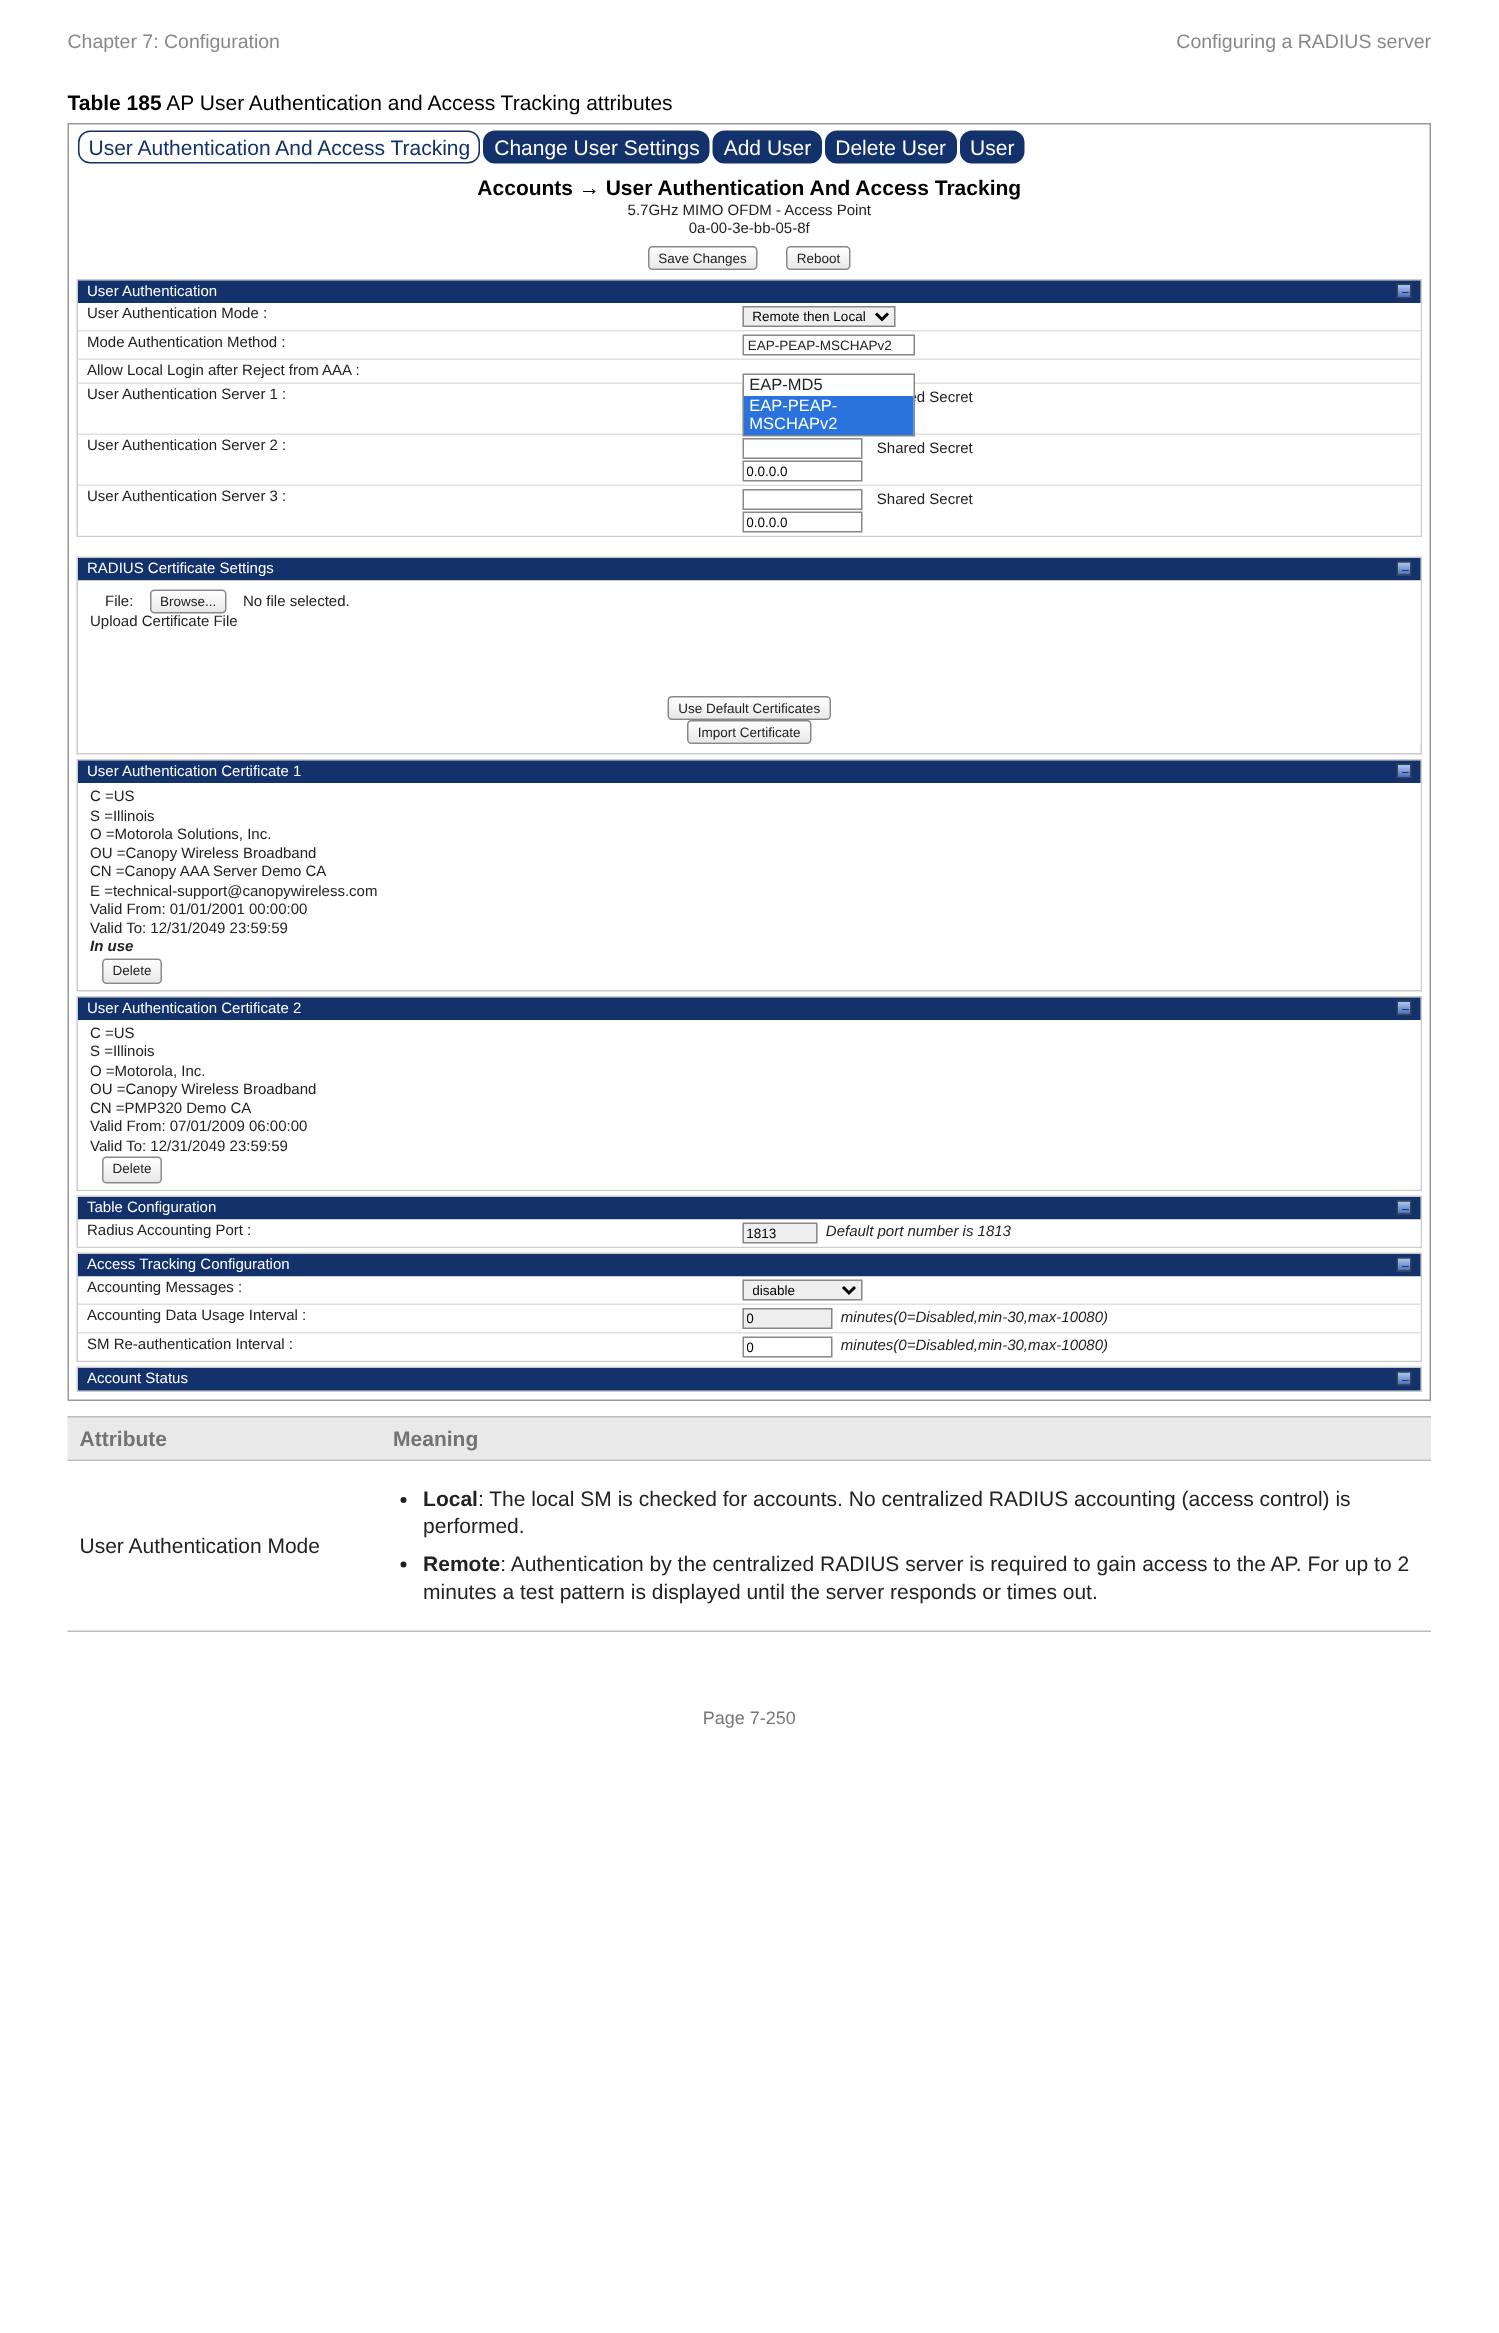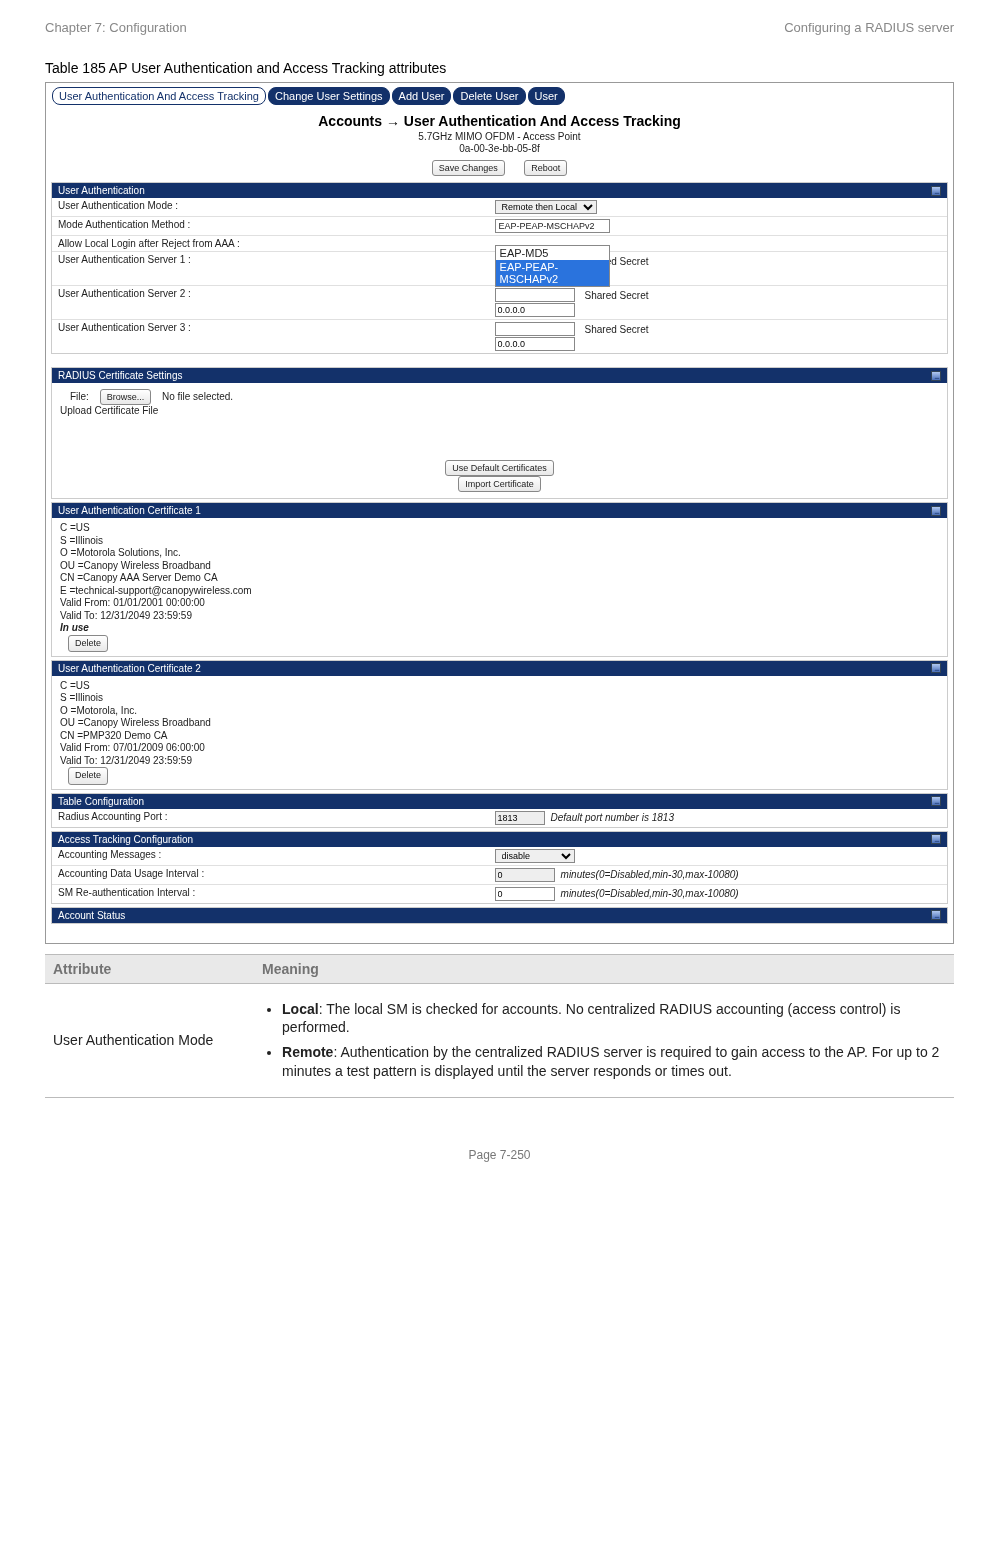"Table 185" .caption b { font-weight: normal -> bold }
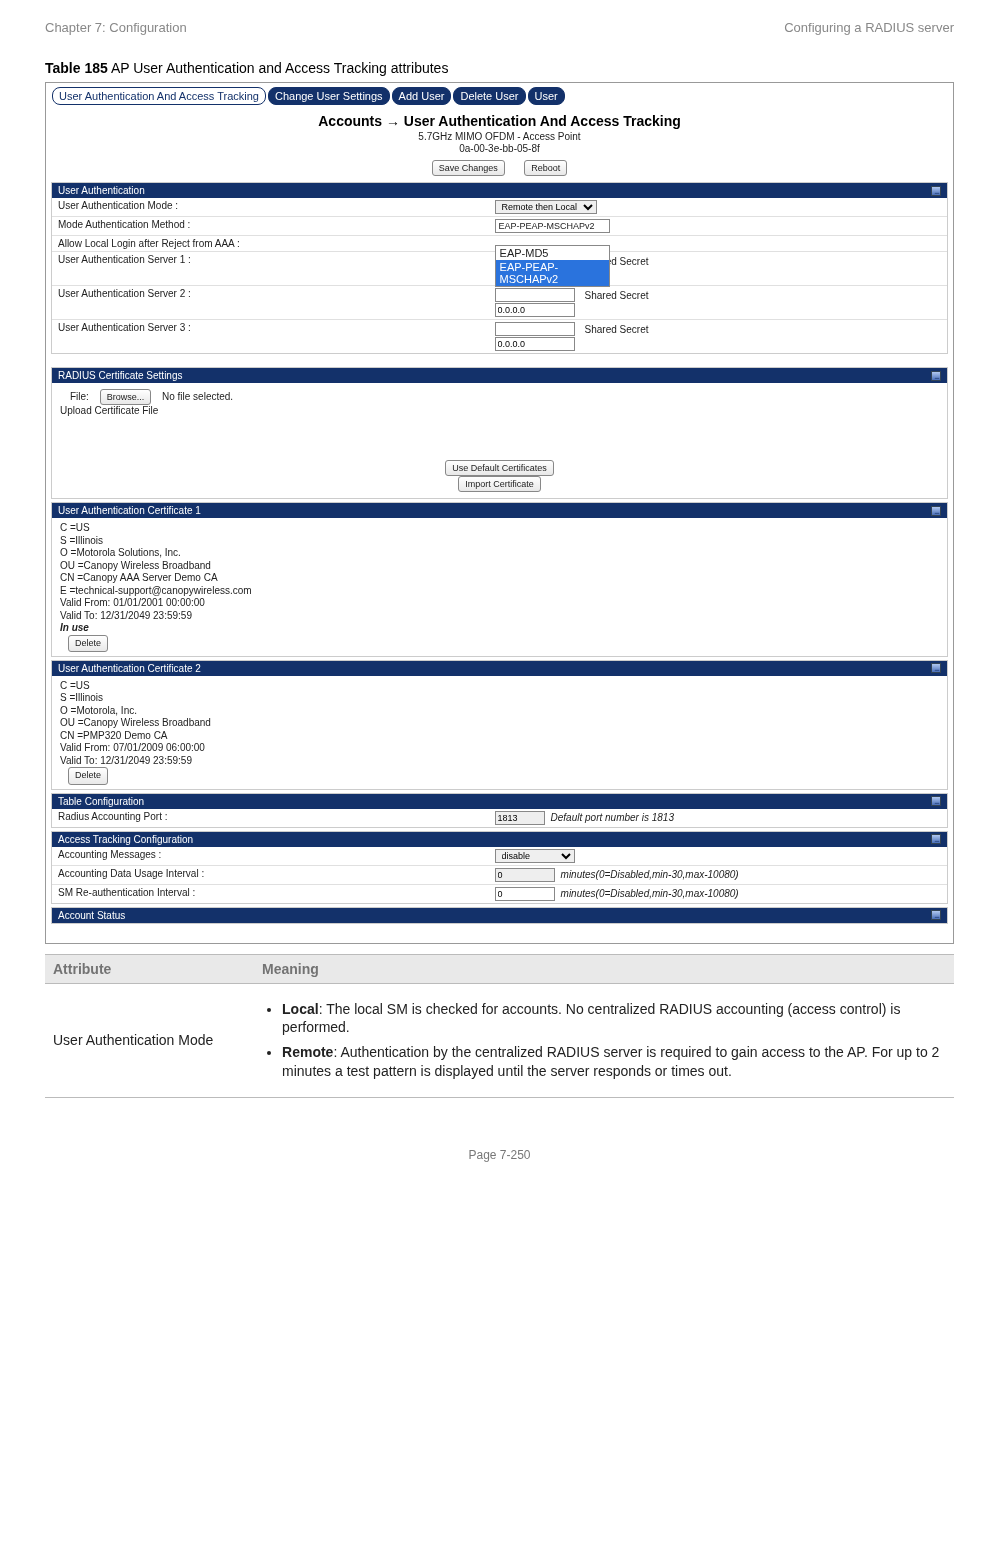"User Authentication And Access Tracking" .tab { font-size: 11px -> 14px }
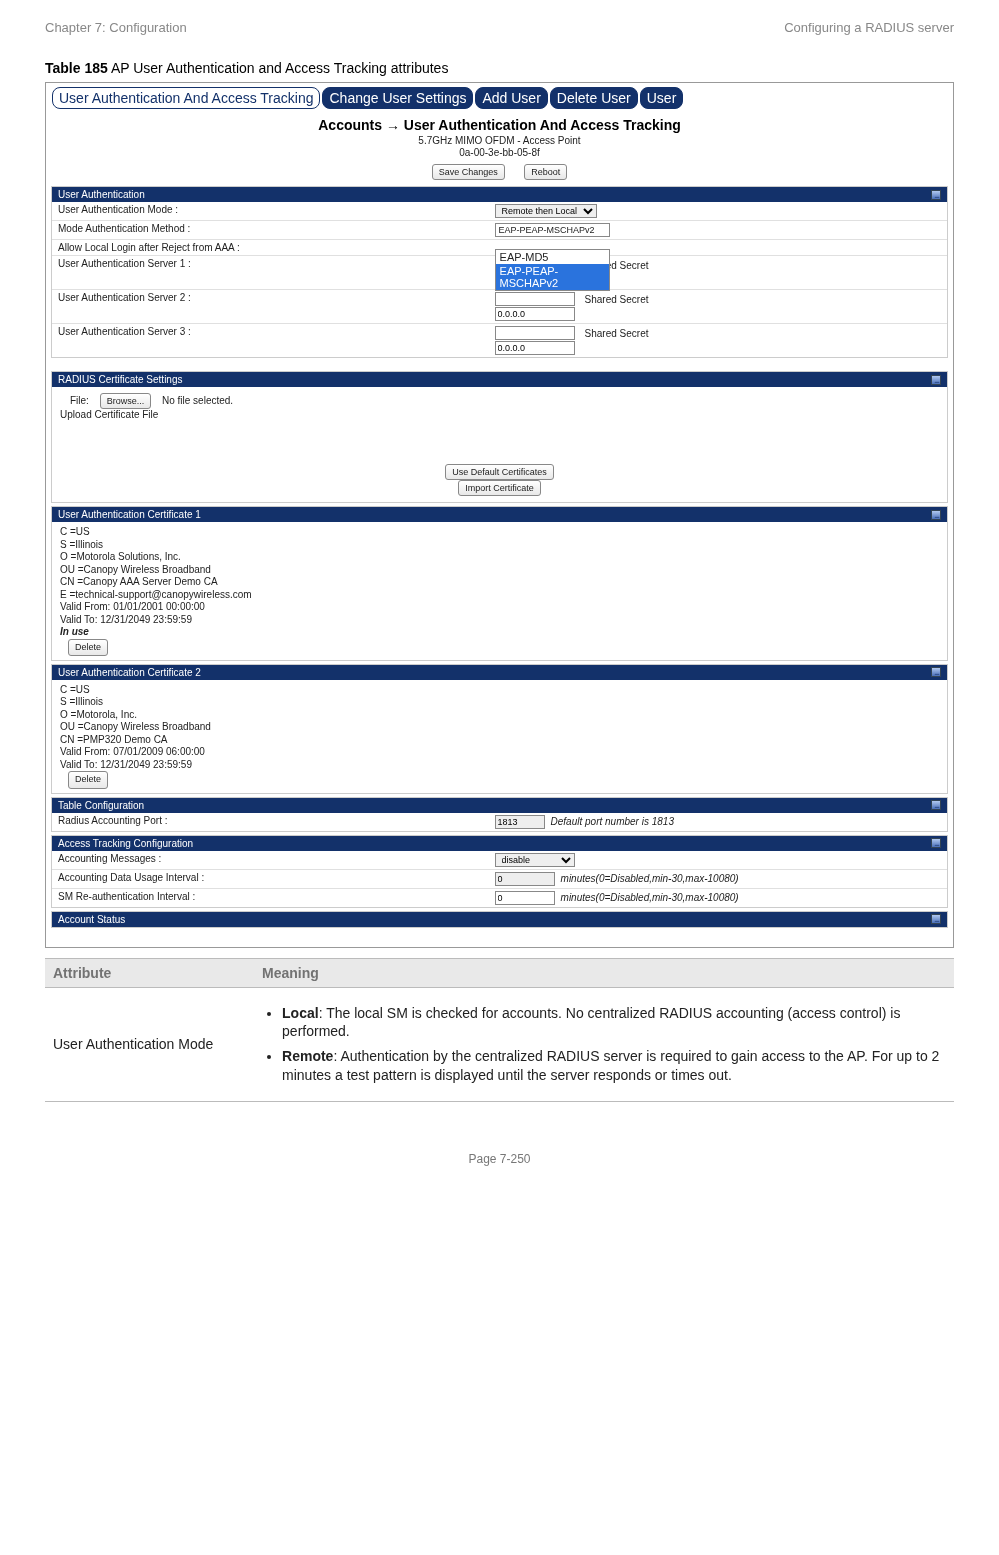"User Authentication" .ph { align-items: center -> none }
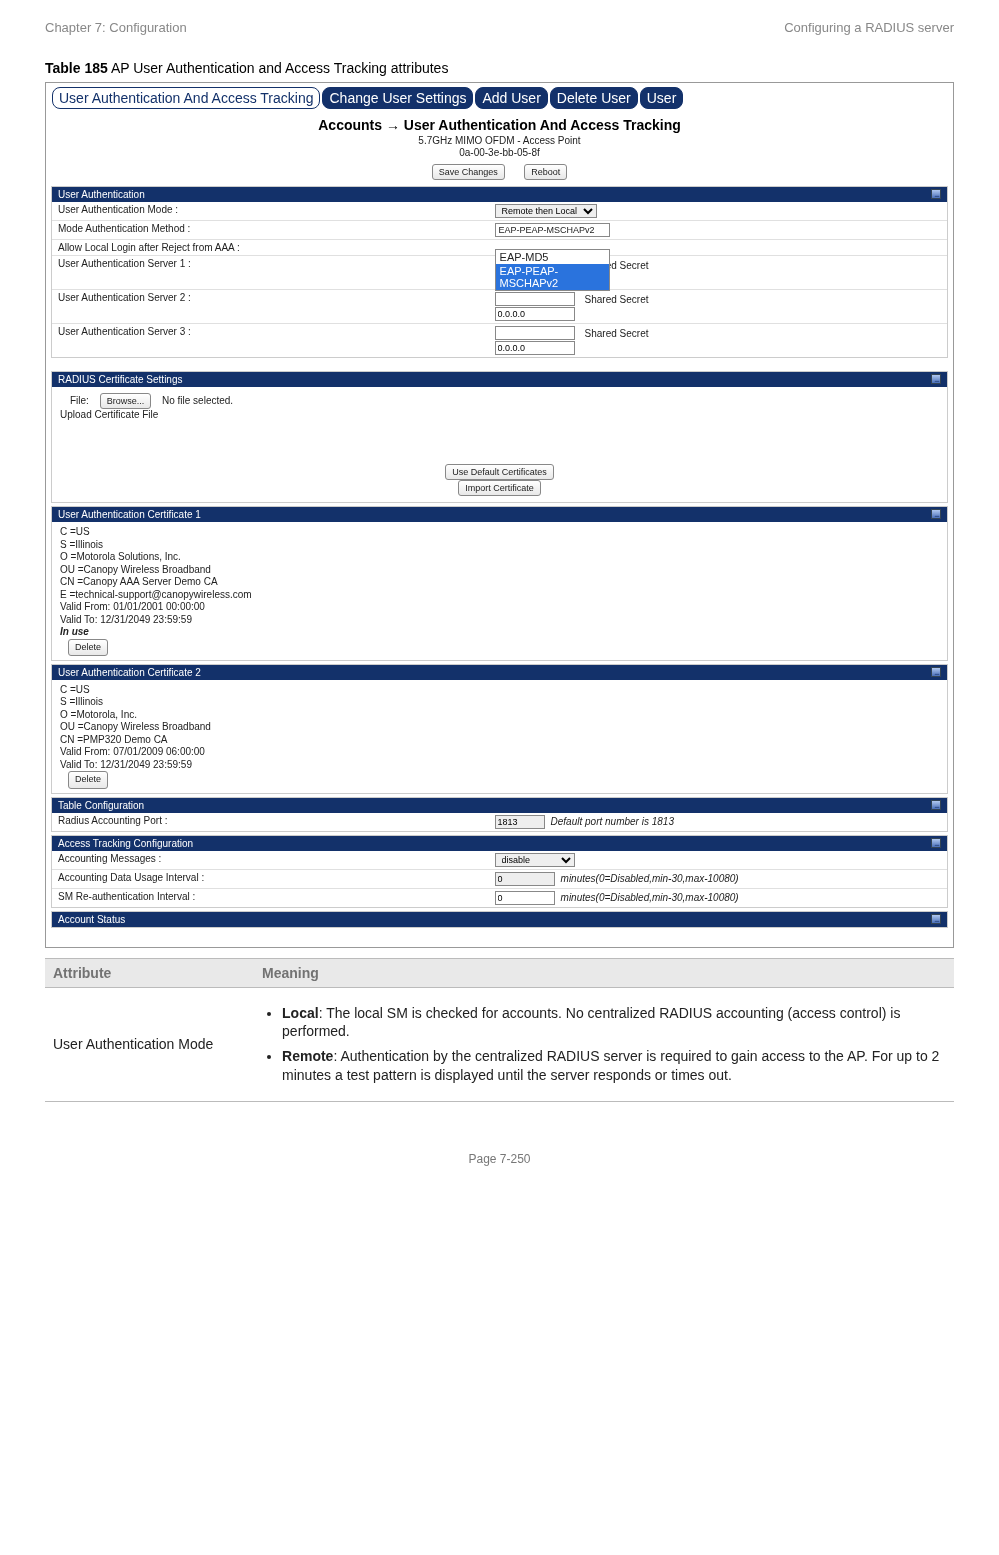"Account Status" div.panel { margin-bottom: 17px -> 3px }
